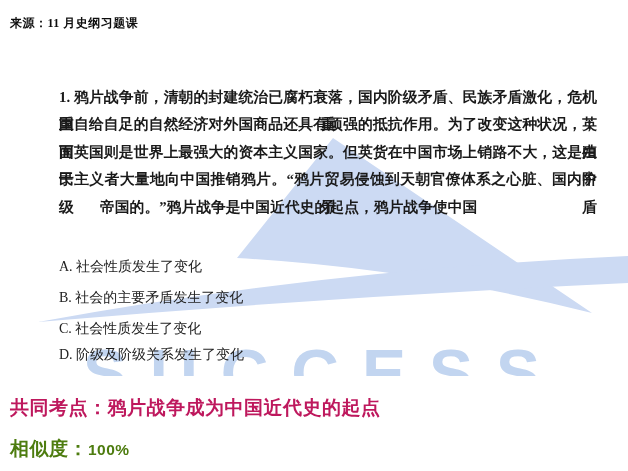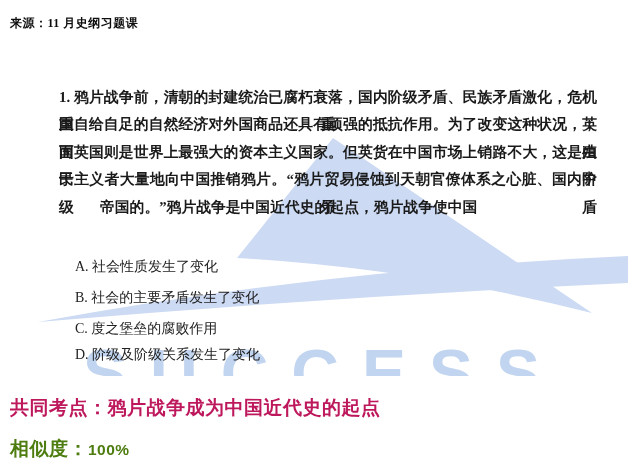"A. 社会性质发生了变化" .opt { margin-left: 16px -> none }
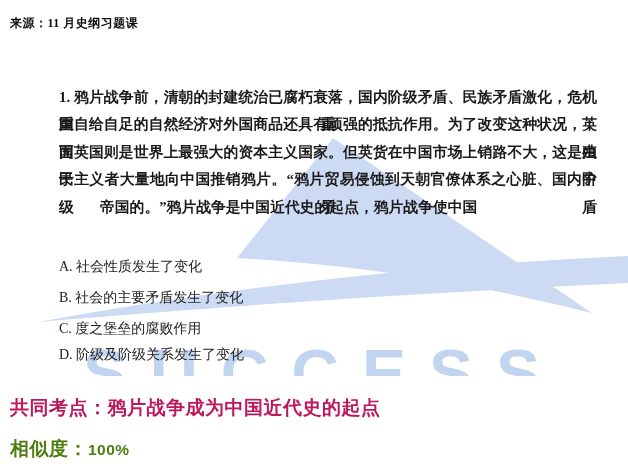"C. 度之堡垒的腐败作用" div.opt { text: 度之堡垒的腐败作用 -> 社会性质发生了变化 }
